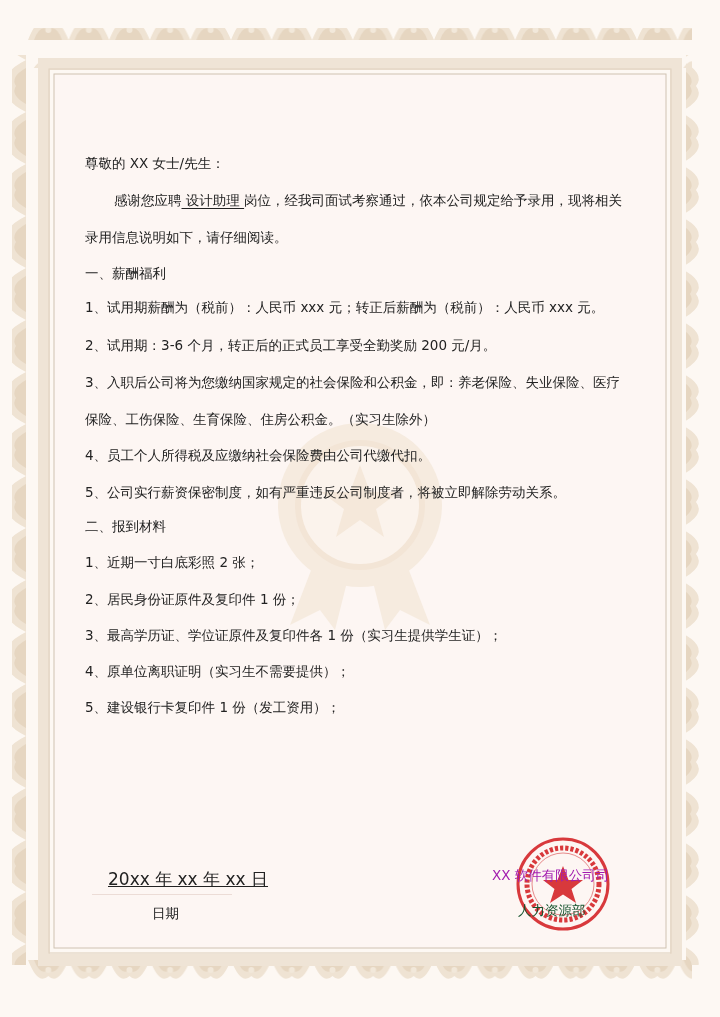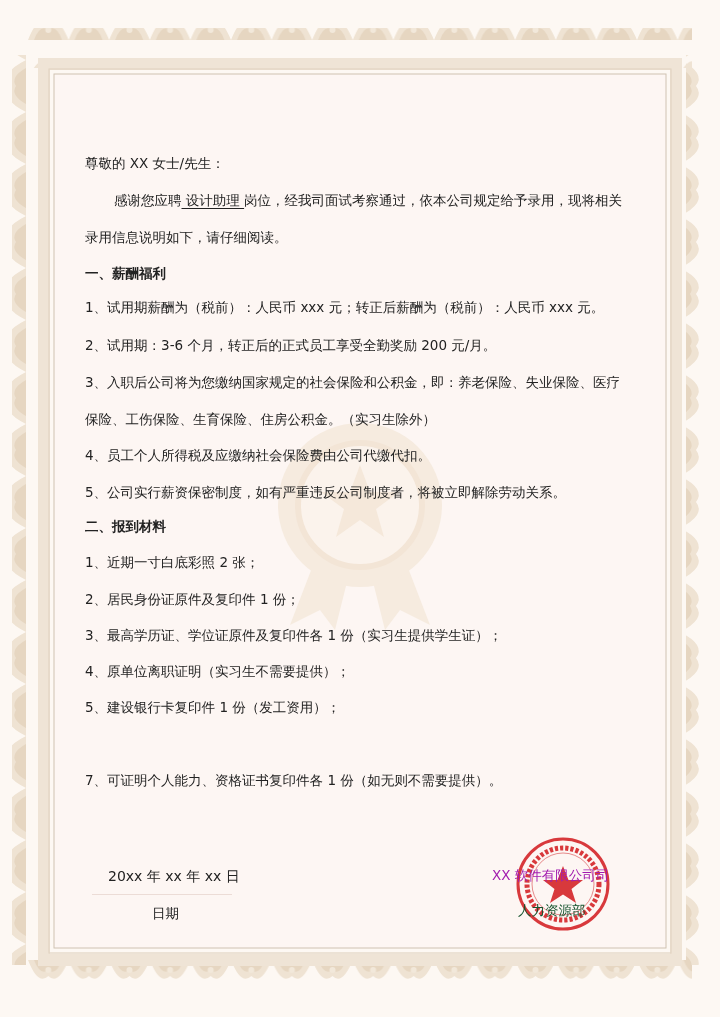"一、薪酬福利" .section { font-weight: bold -> normal }
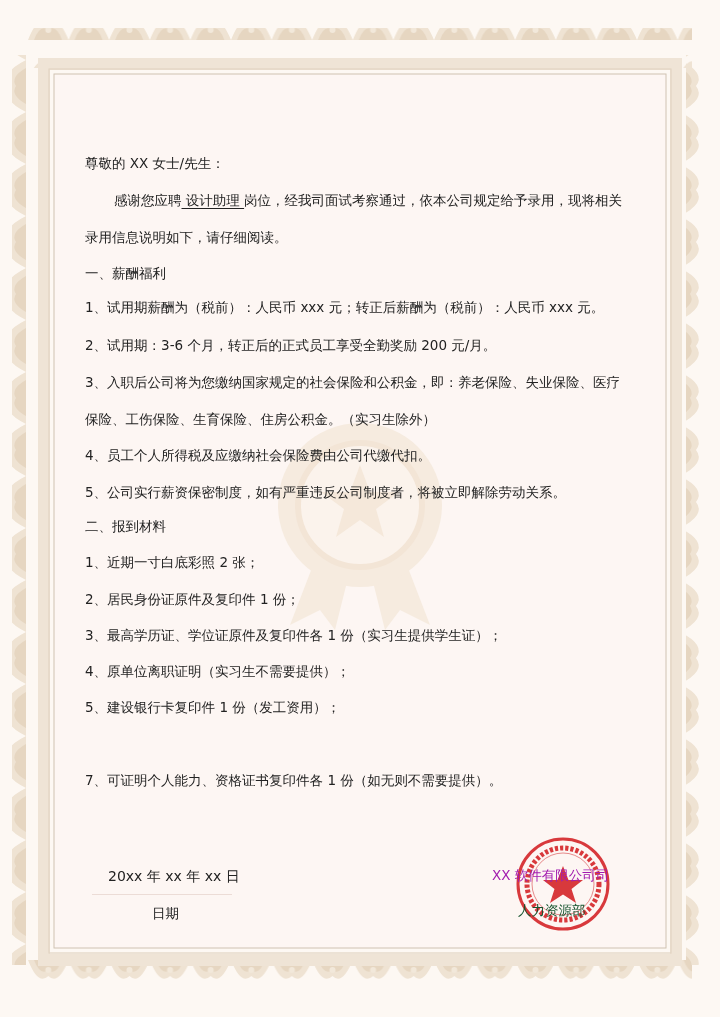"7、可证明个人能力、资格证书复印件各 1 份（如无则不需要提供）。" div.line { html: <div>7、可证明个人能力、资格证书复印件各 1 份（如无则不需要提供）。</div> -> none }
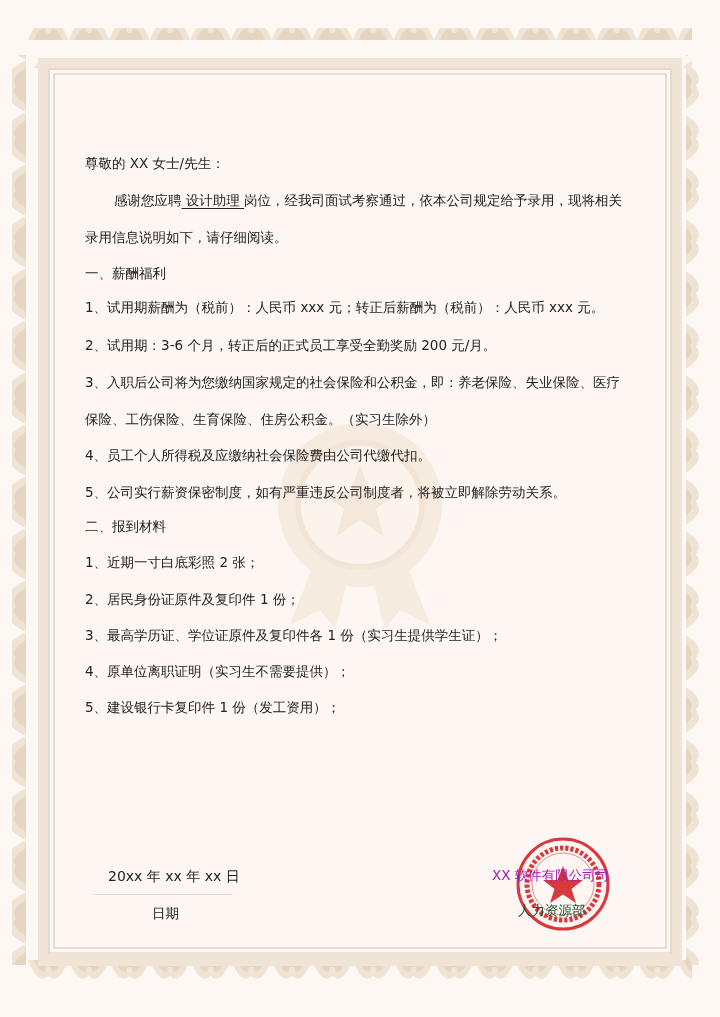"20xx 年 xx 年 xx" .sig-date { font-size: 14px -> 17px; text-decoration: none -> underline }
